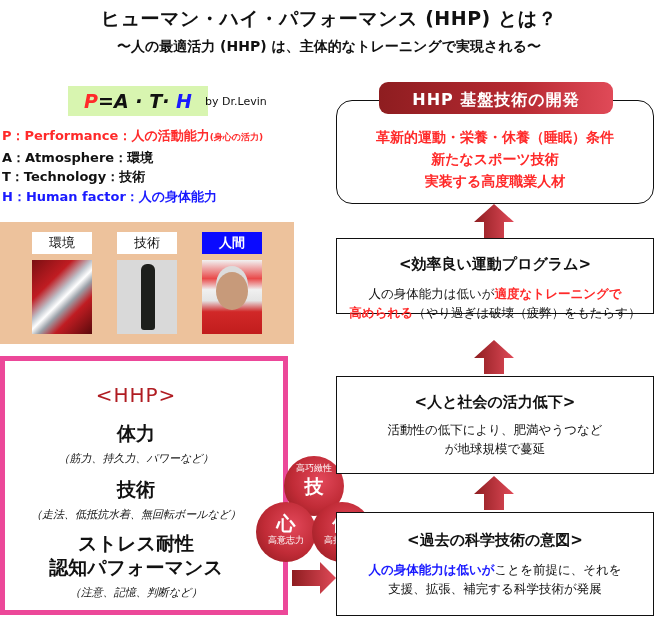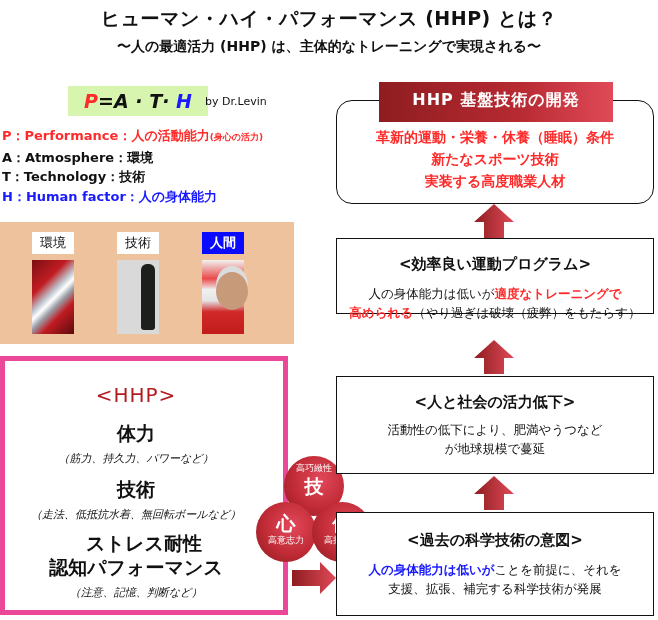"HHP 基盤技術の開発" .top-tag { border-radius: none -> 9px; height: 40px -> 32px }
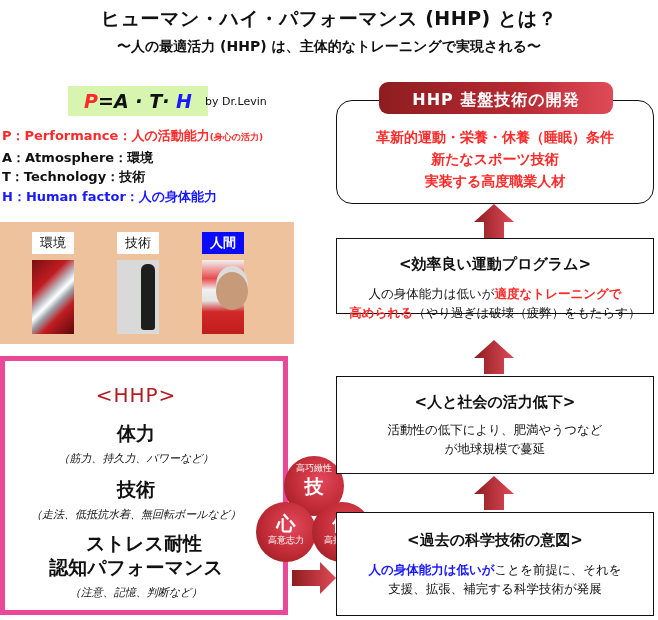"環境" .card { width: 42px -> 60px }
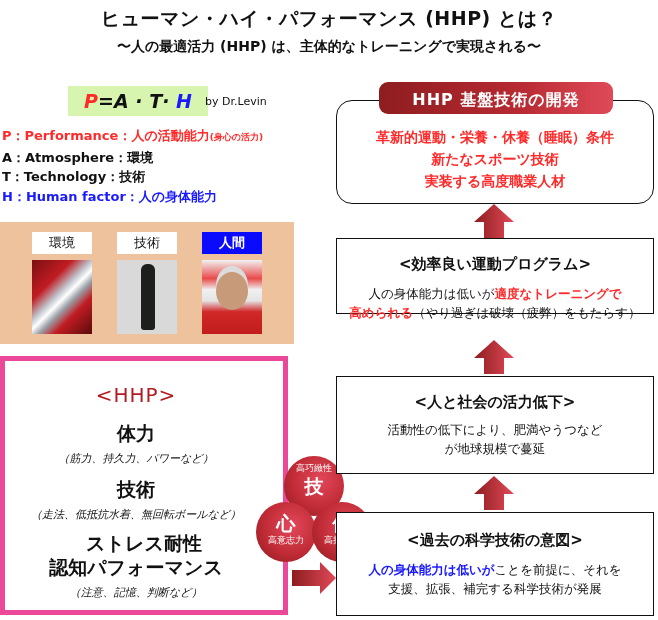"ストレス耐性" div.hhp-inner { padding-left: 8px -> none }
